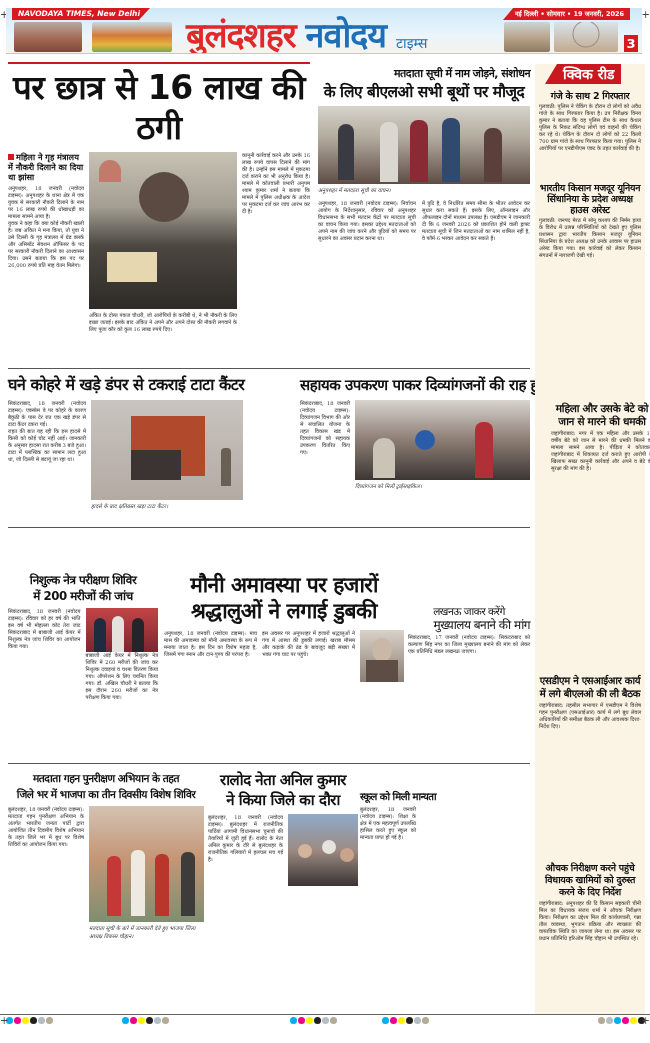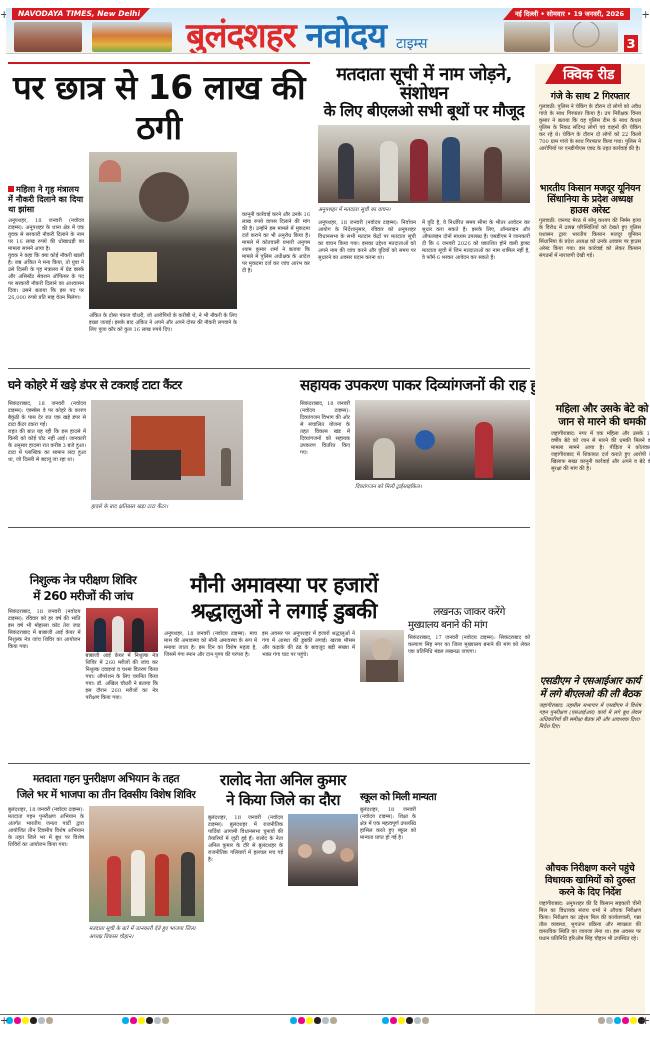"मतदाता सूची में नाम जोड़ने," h2.hl { font-size: 18px -> 11px; text-align: center -> right }
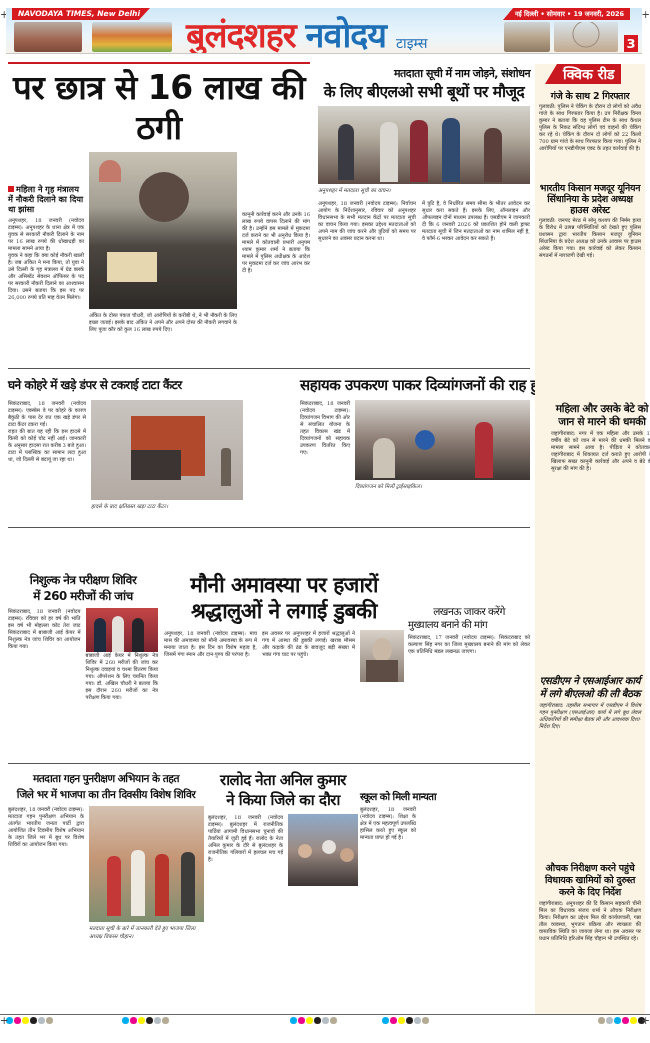"महिला ने गृह मंत्रालय में" div { align-items: center -> none }
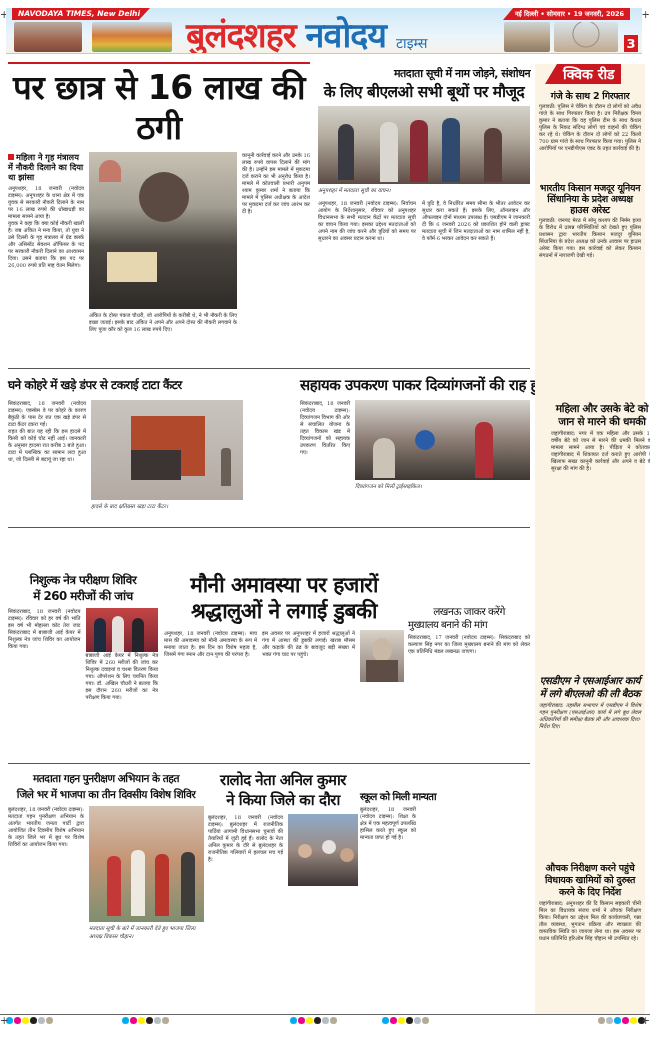"घने कोहरे में खड़े डंपर" h2.hl { font-size: 12px -> 16px }
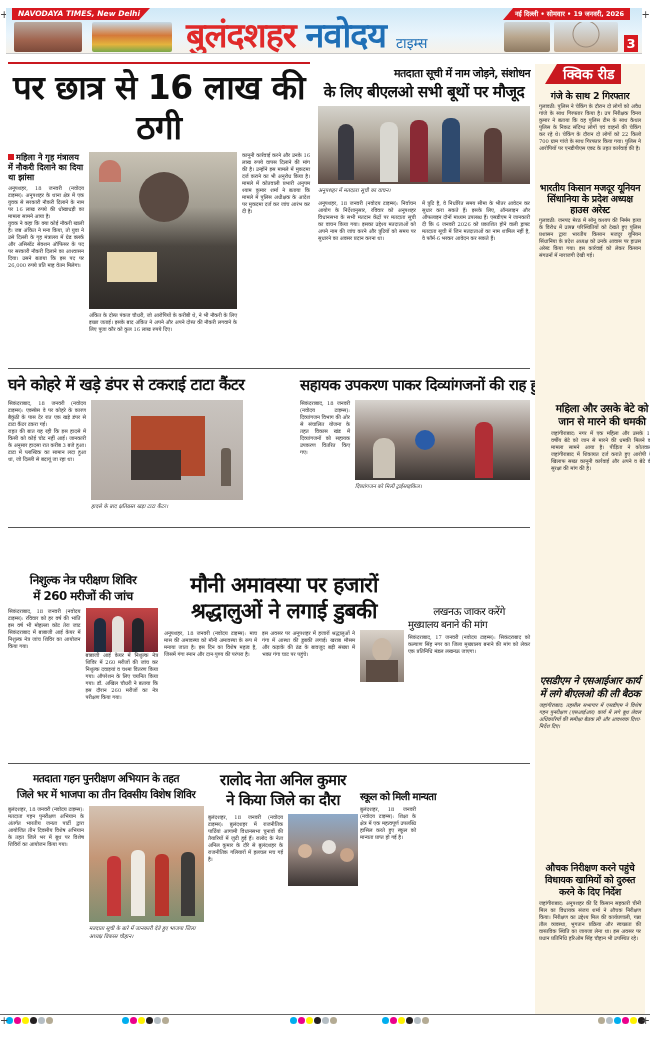"में 260 मरीजों की जांच" h2.hl { text: 260 -> 200 }
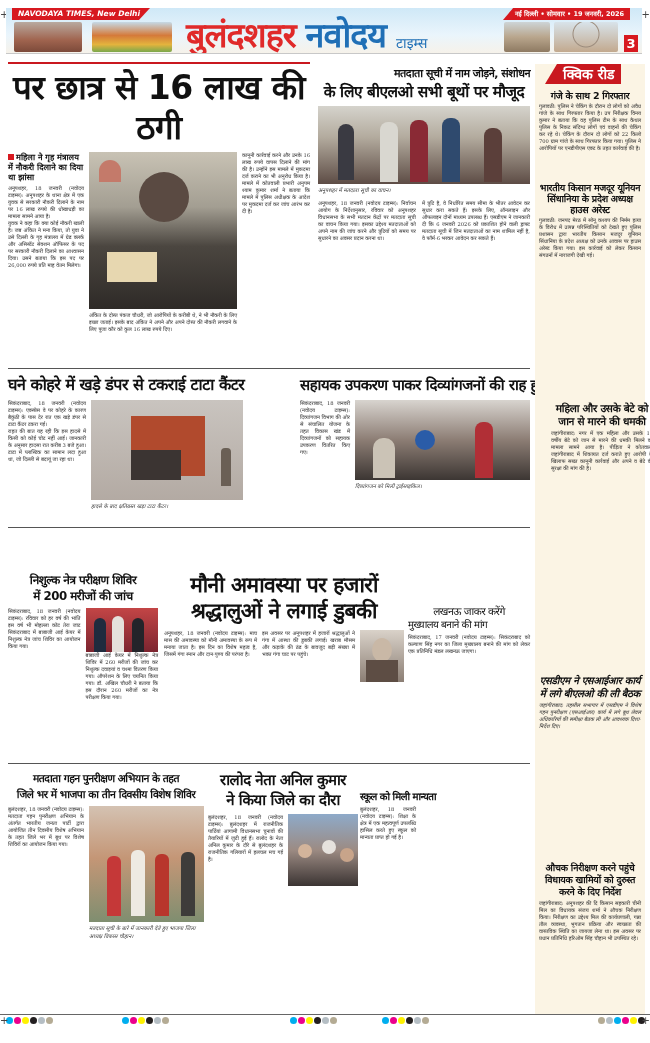"मुख्यालय बनाने की मांग" h3.hl { font-size: 10px -> 12px; text-align: left -> right }
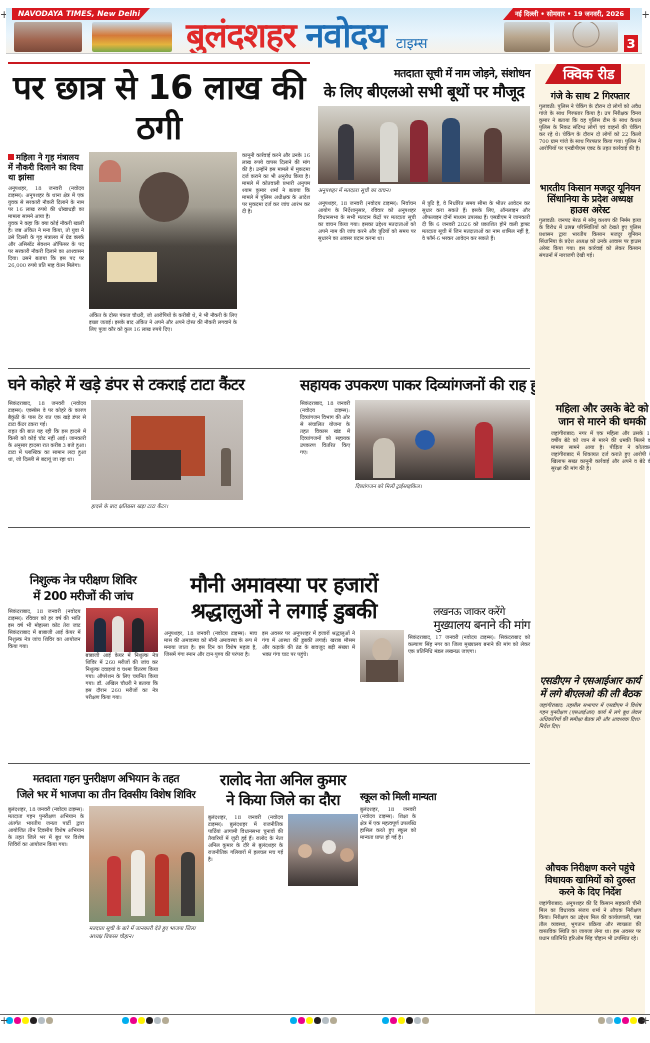"एसडीएम ने एसआईआर कार्य में" div { font-style: italic -> none }
